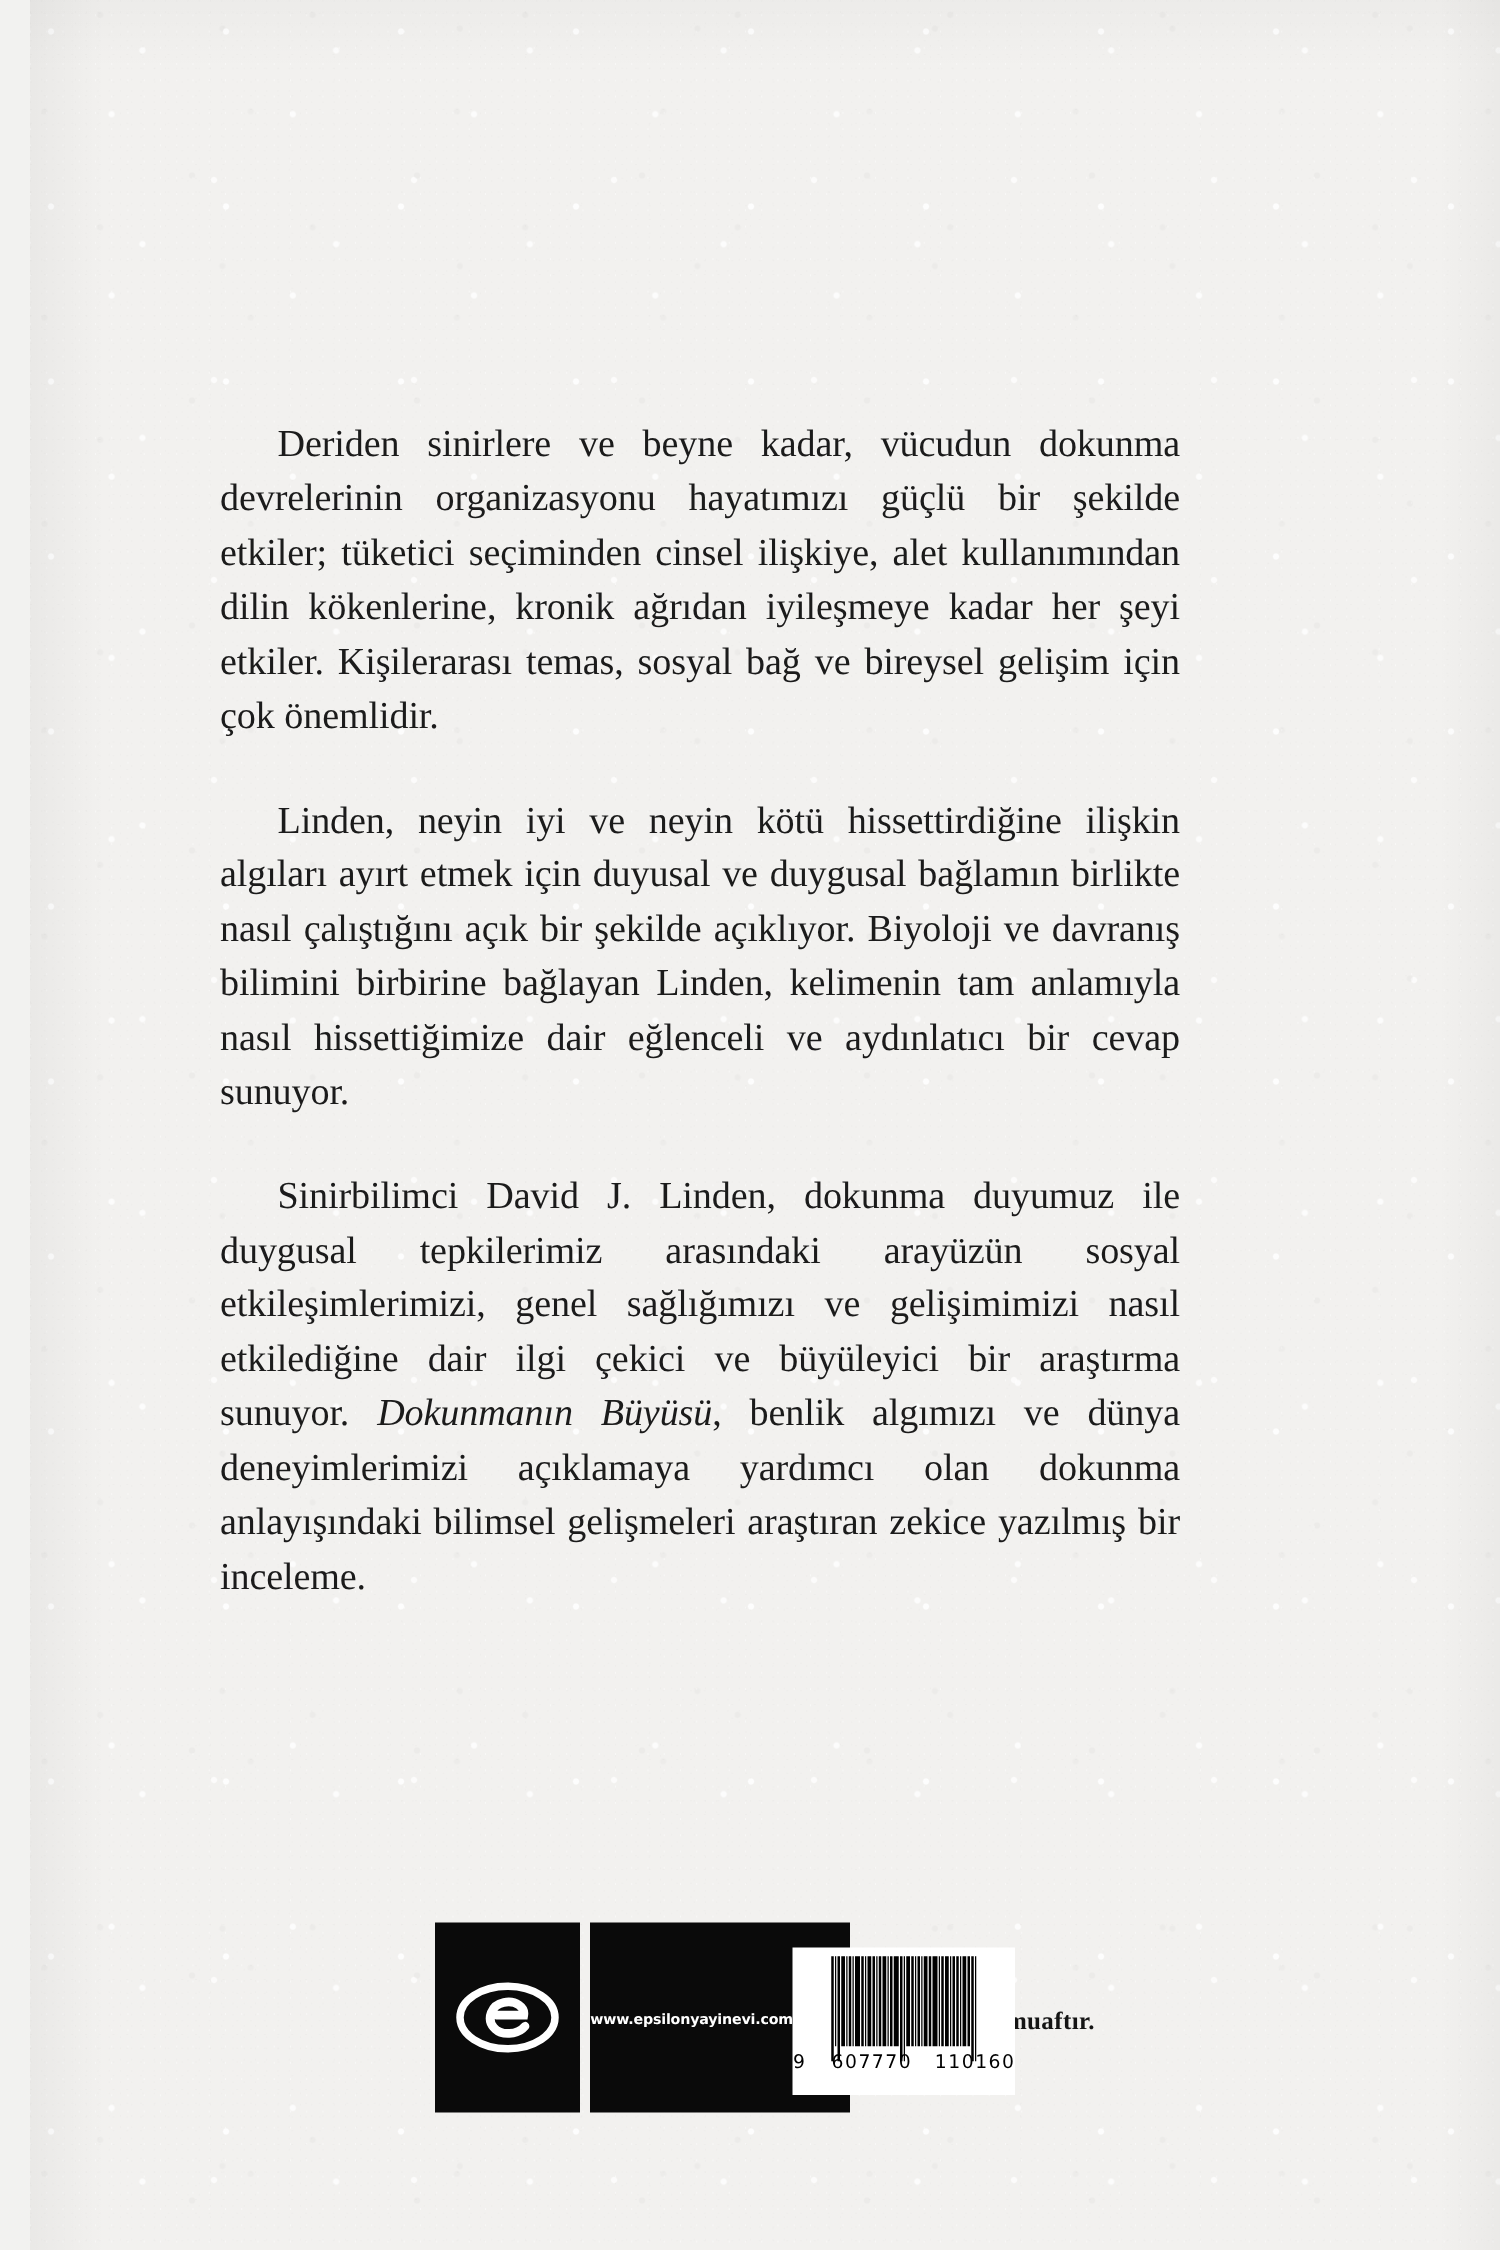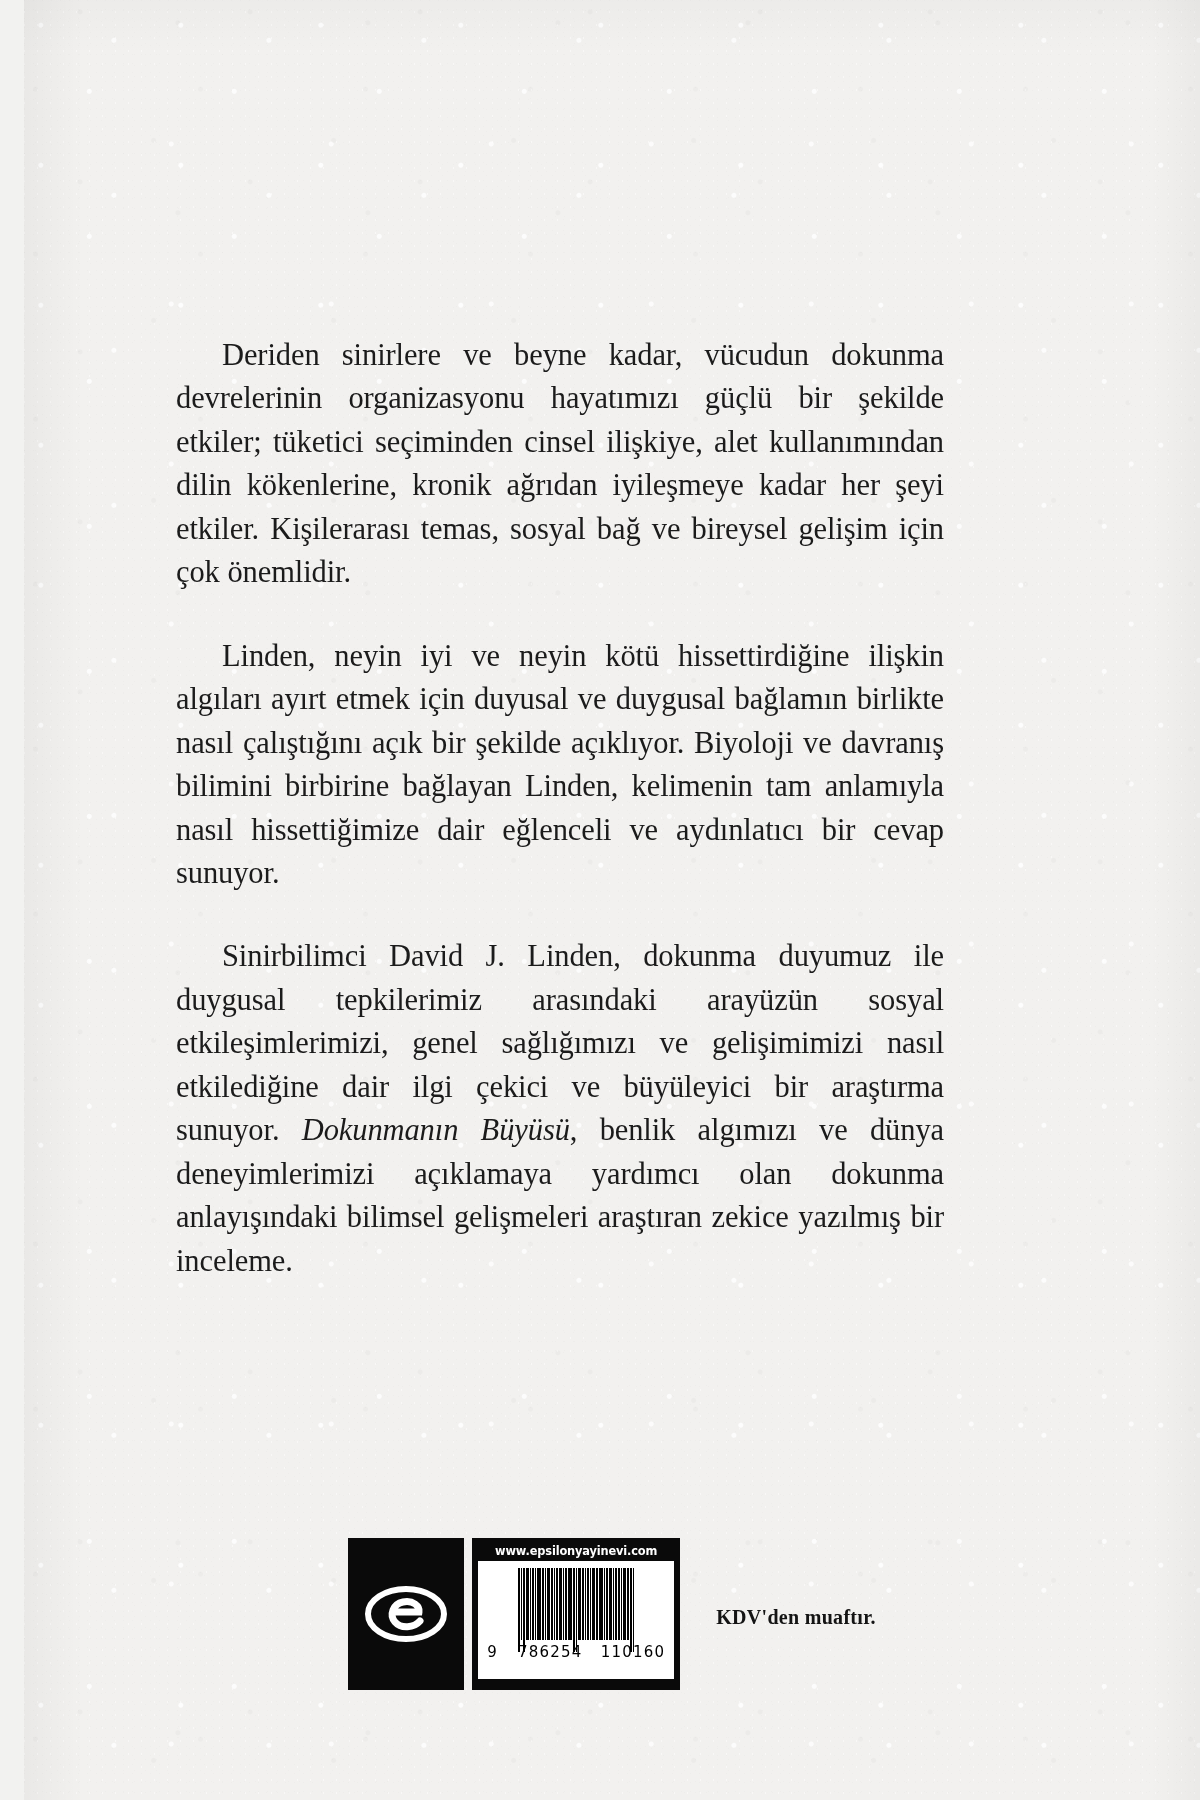"www.epsilonyayinevi.com" .barcode-block { flex-direction: column -> row }
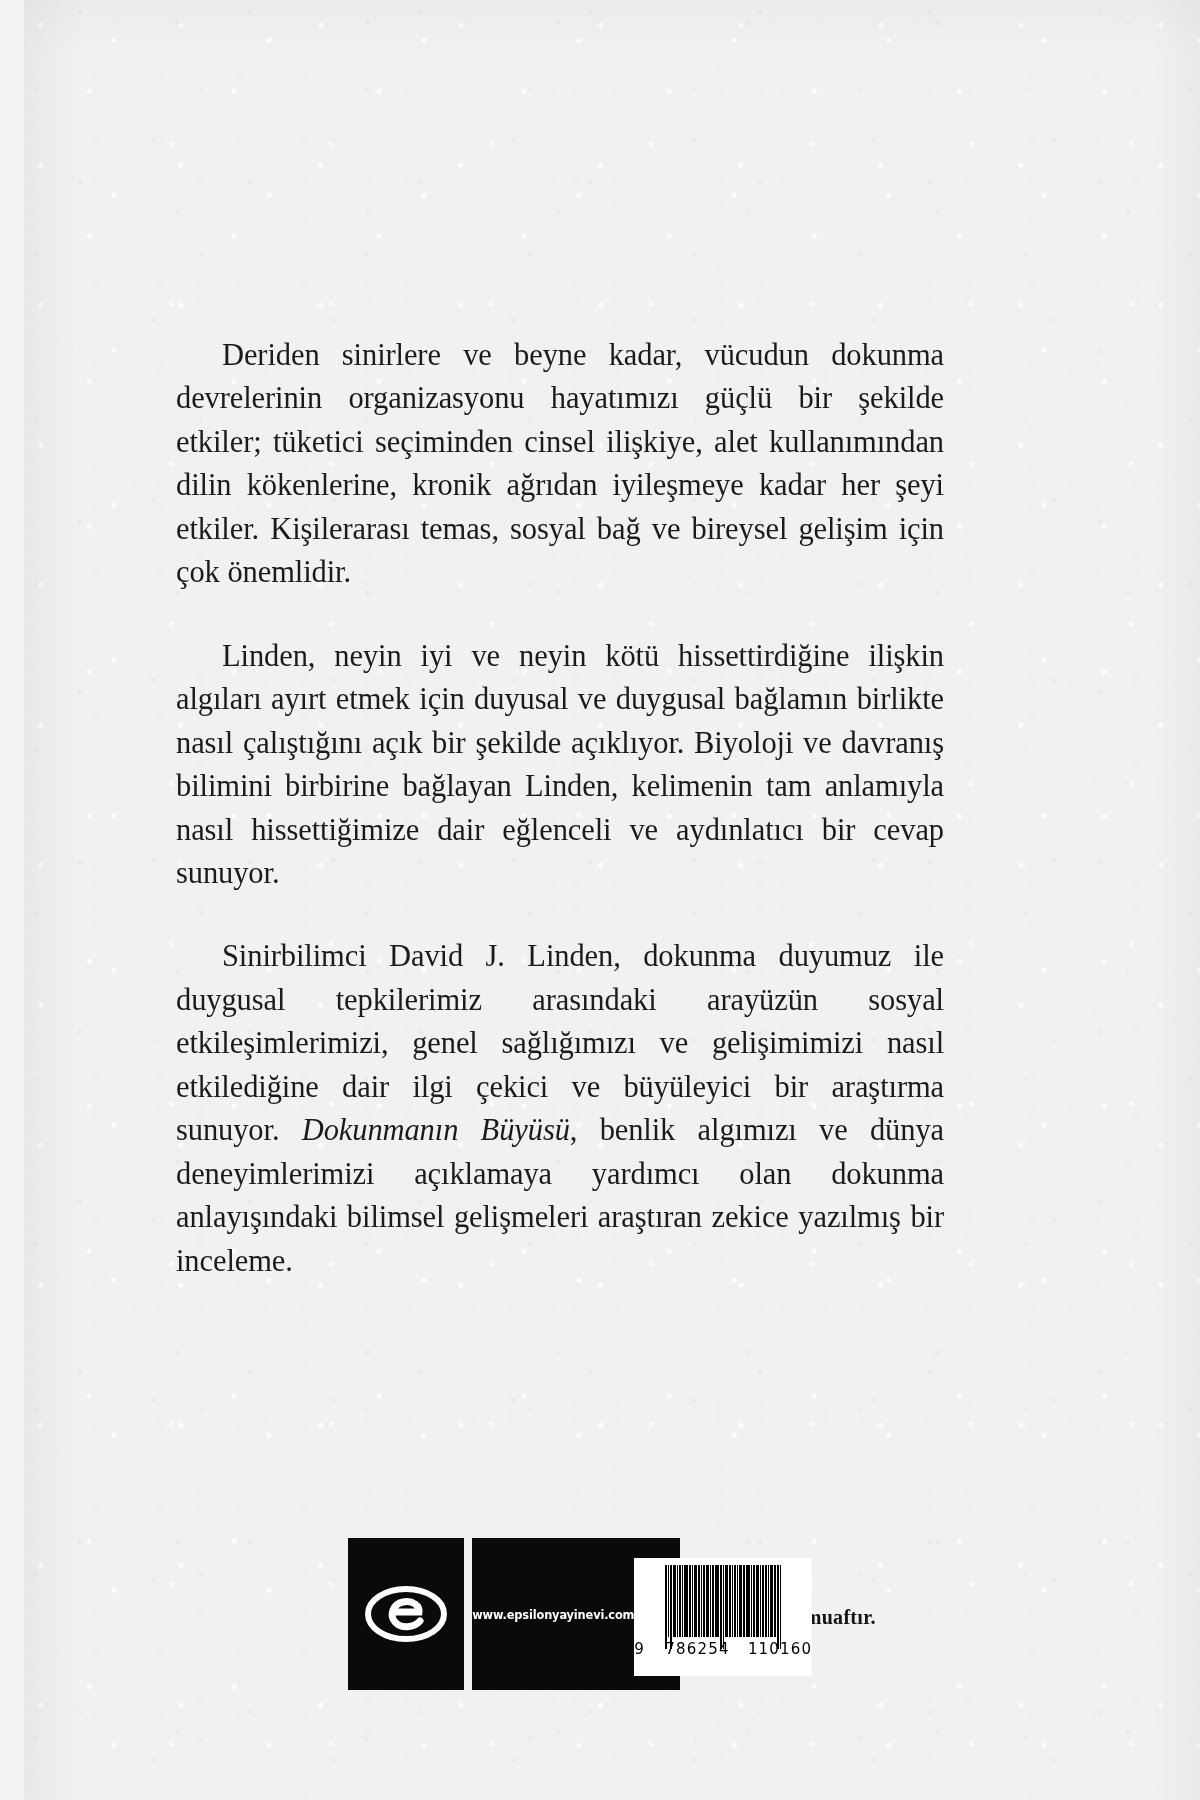"786254" span { text: 786254 -> 607770 }
